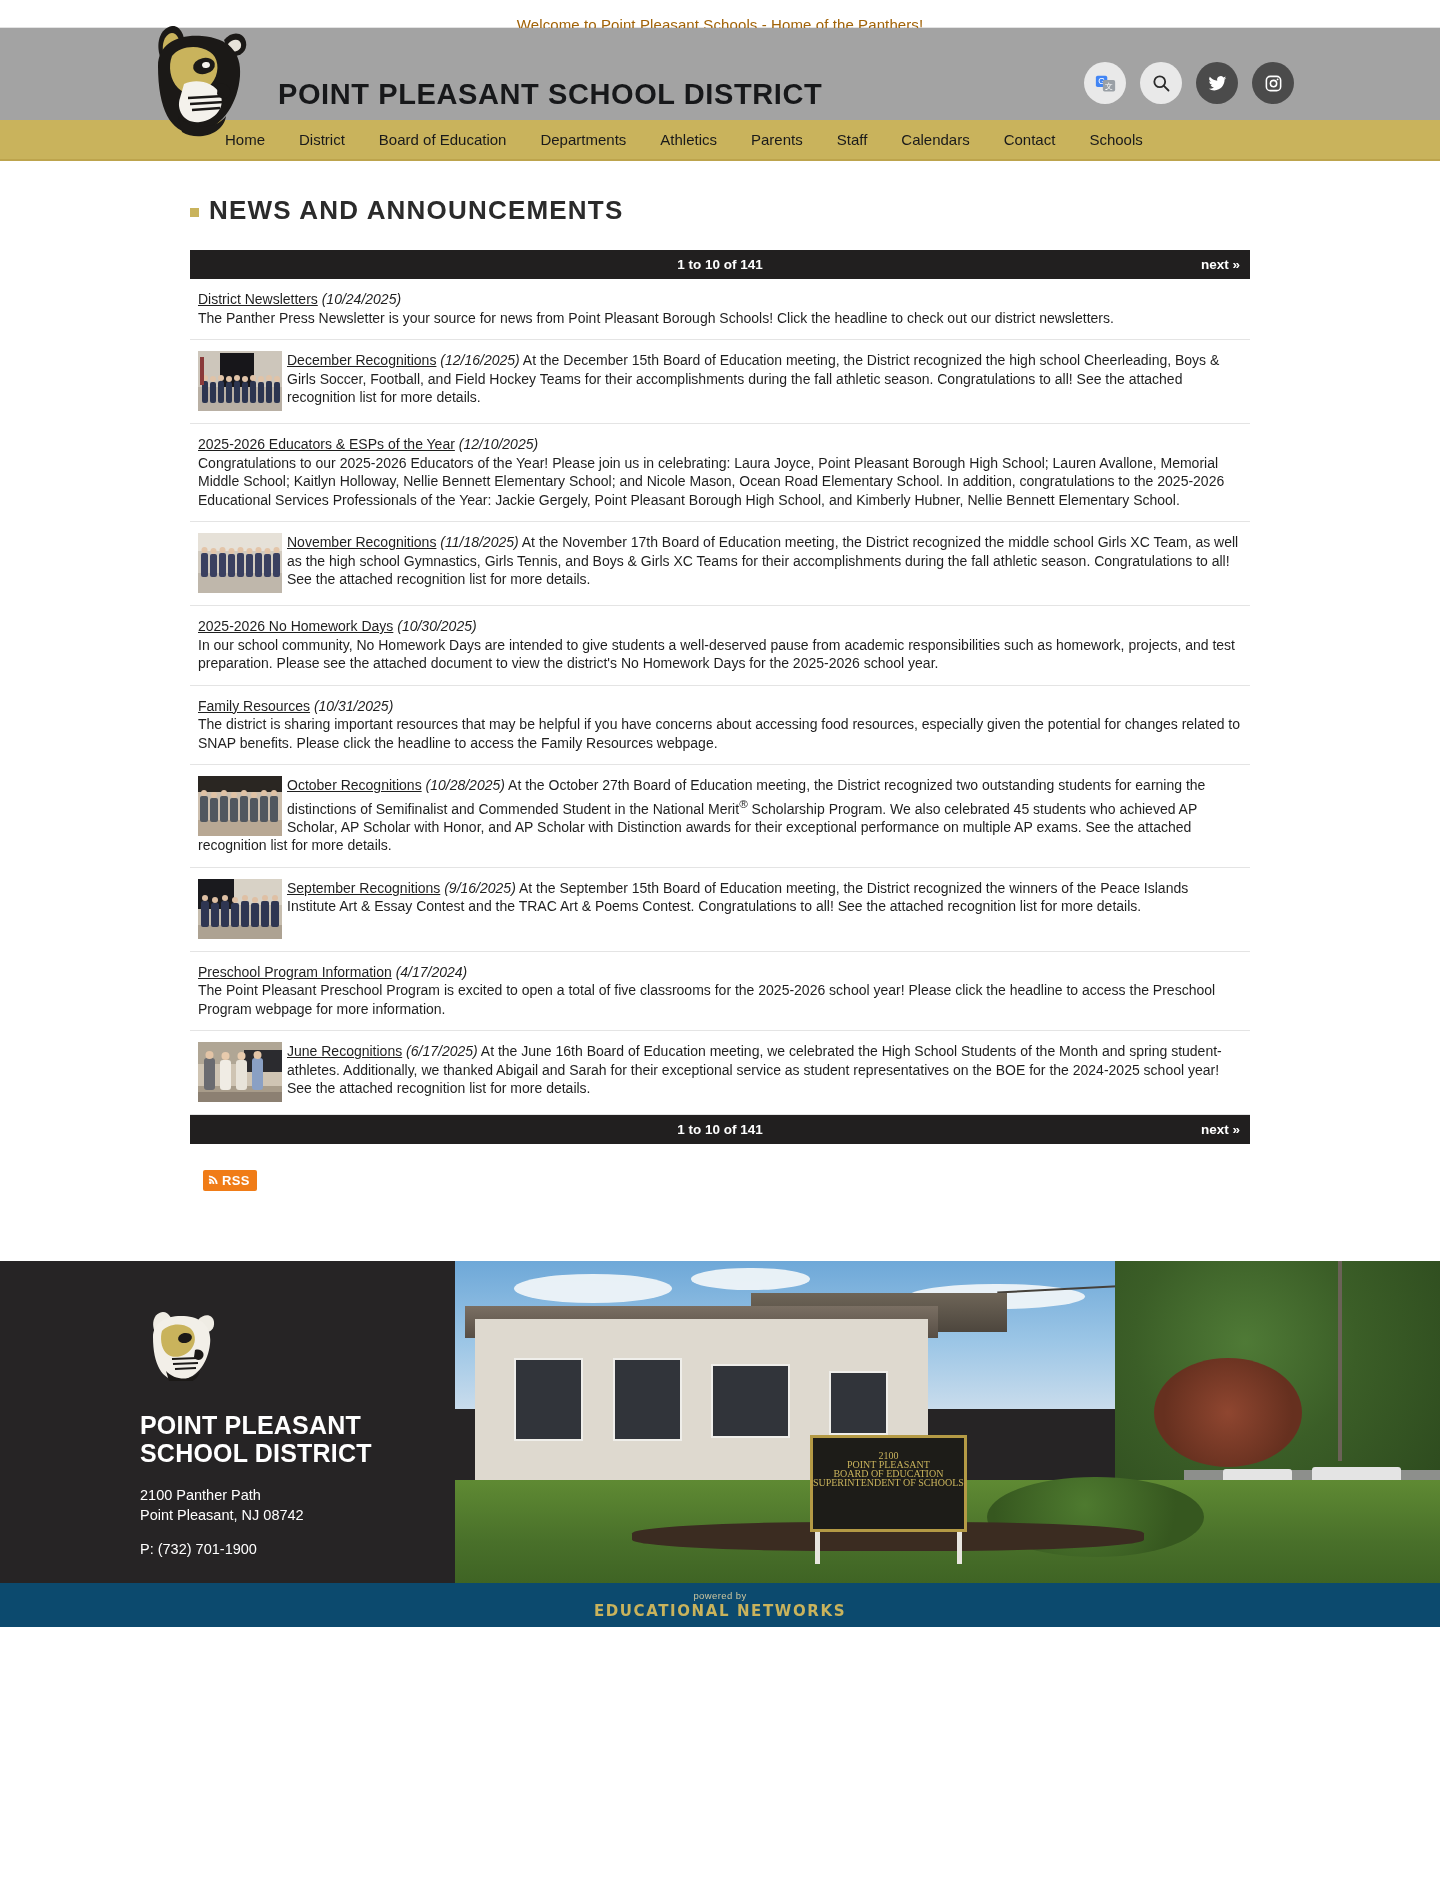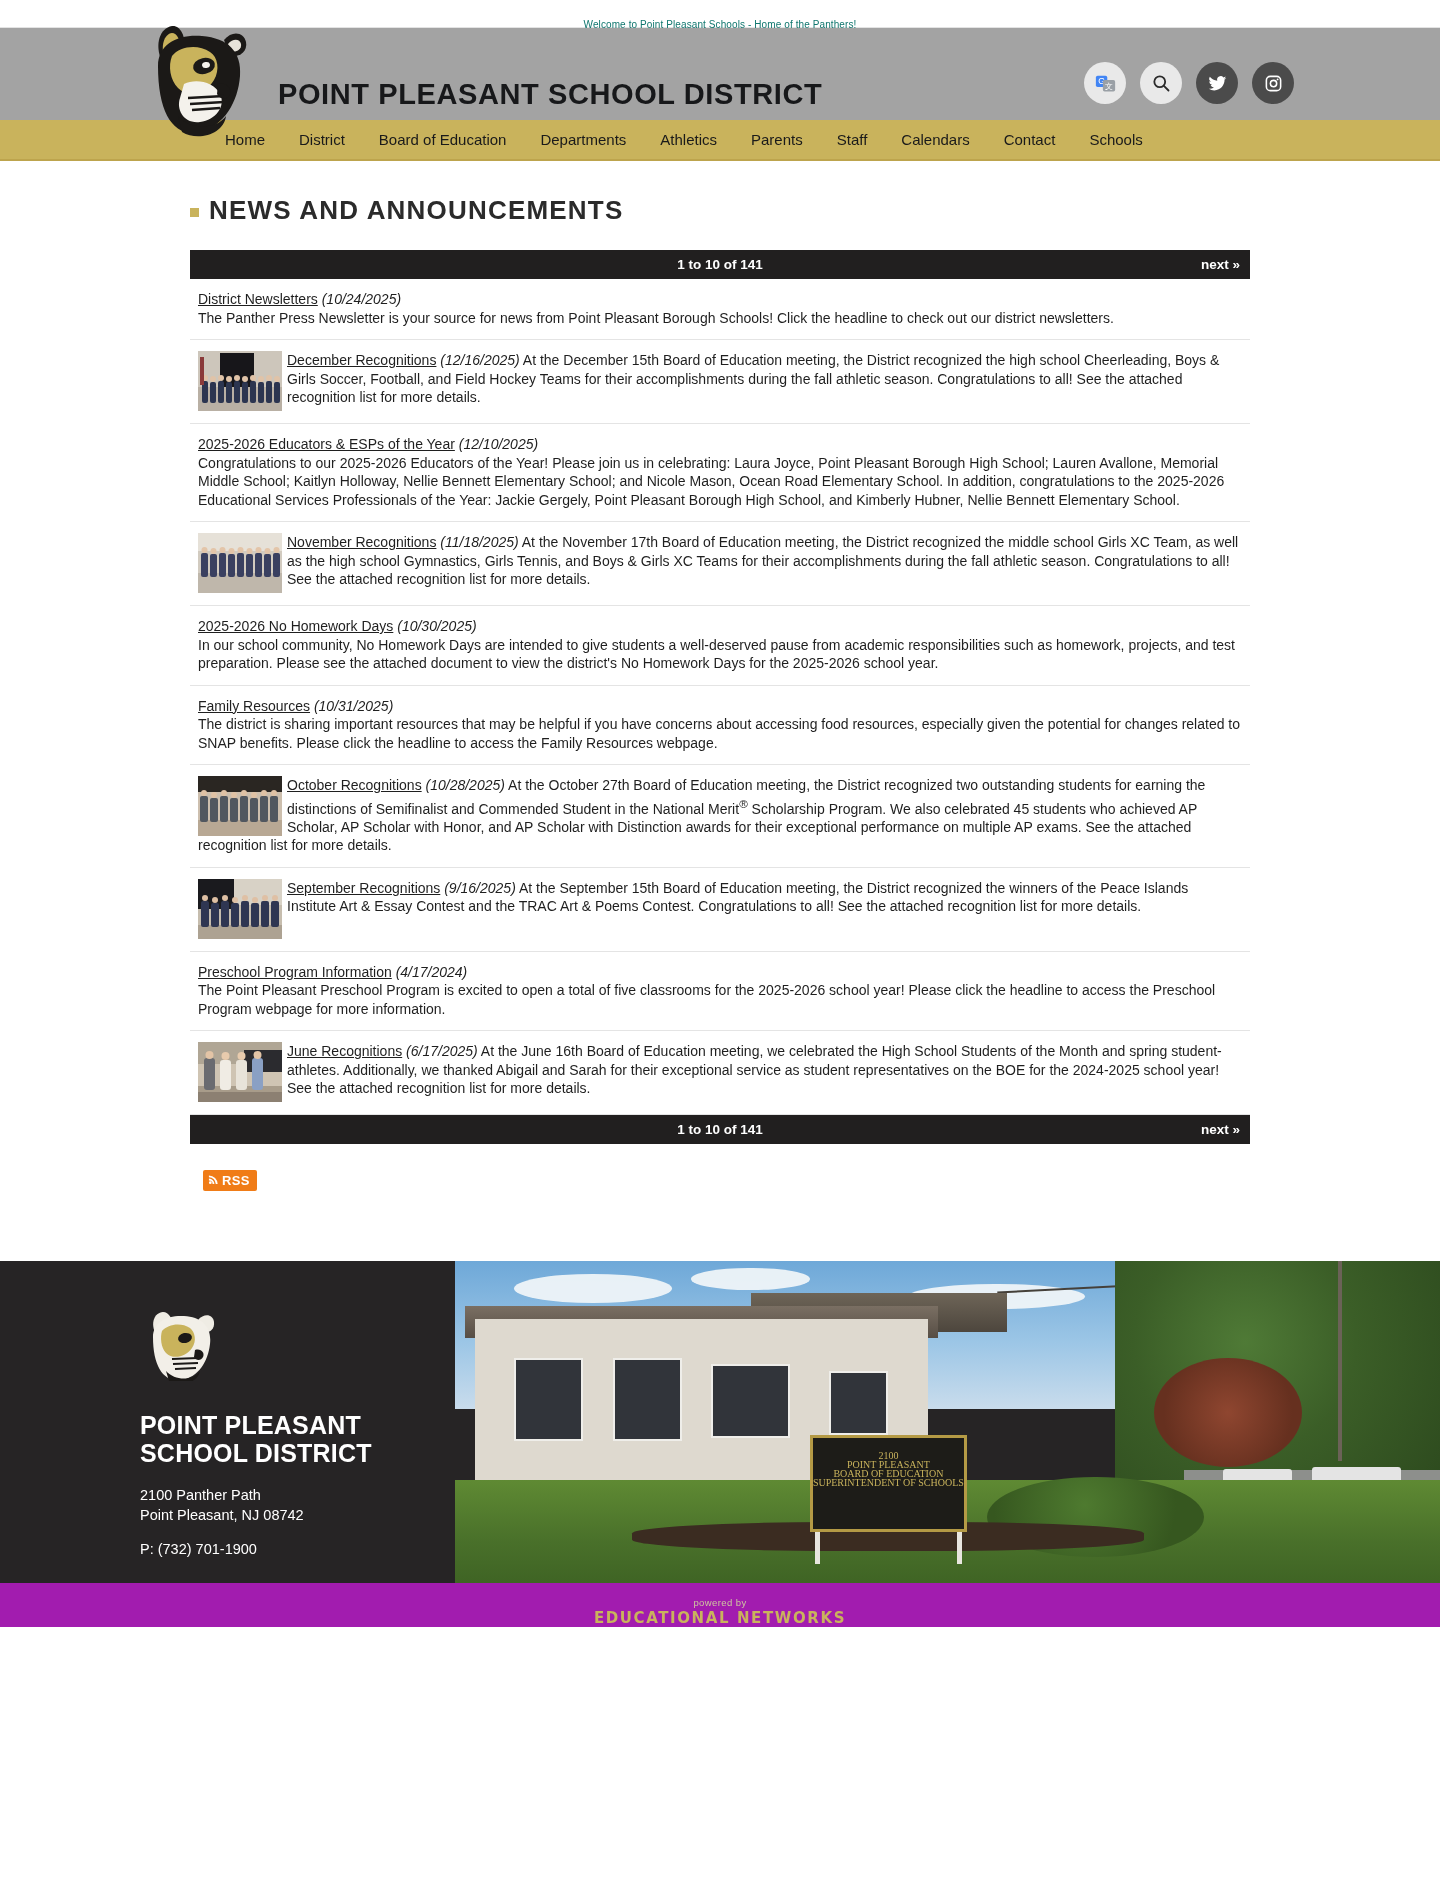"Welcome to Point Pleasant Schools" .welcome-strip .welcome-text { color: #0f766e -> #a16207; font-size: 10px -> 15px }
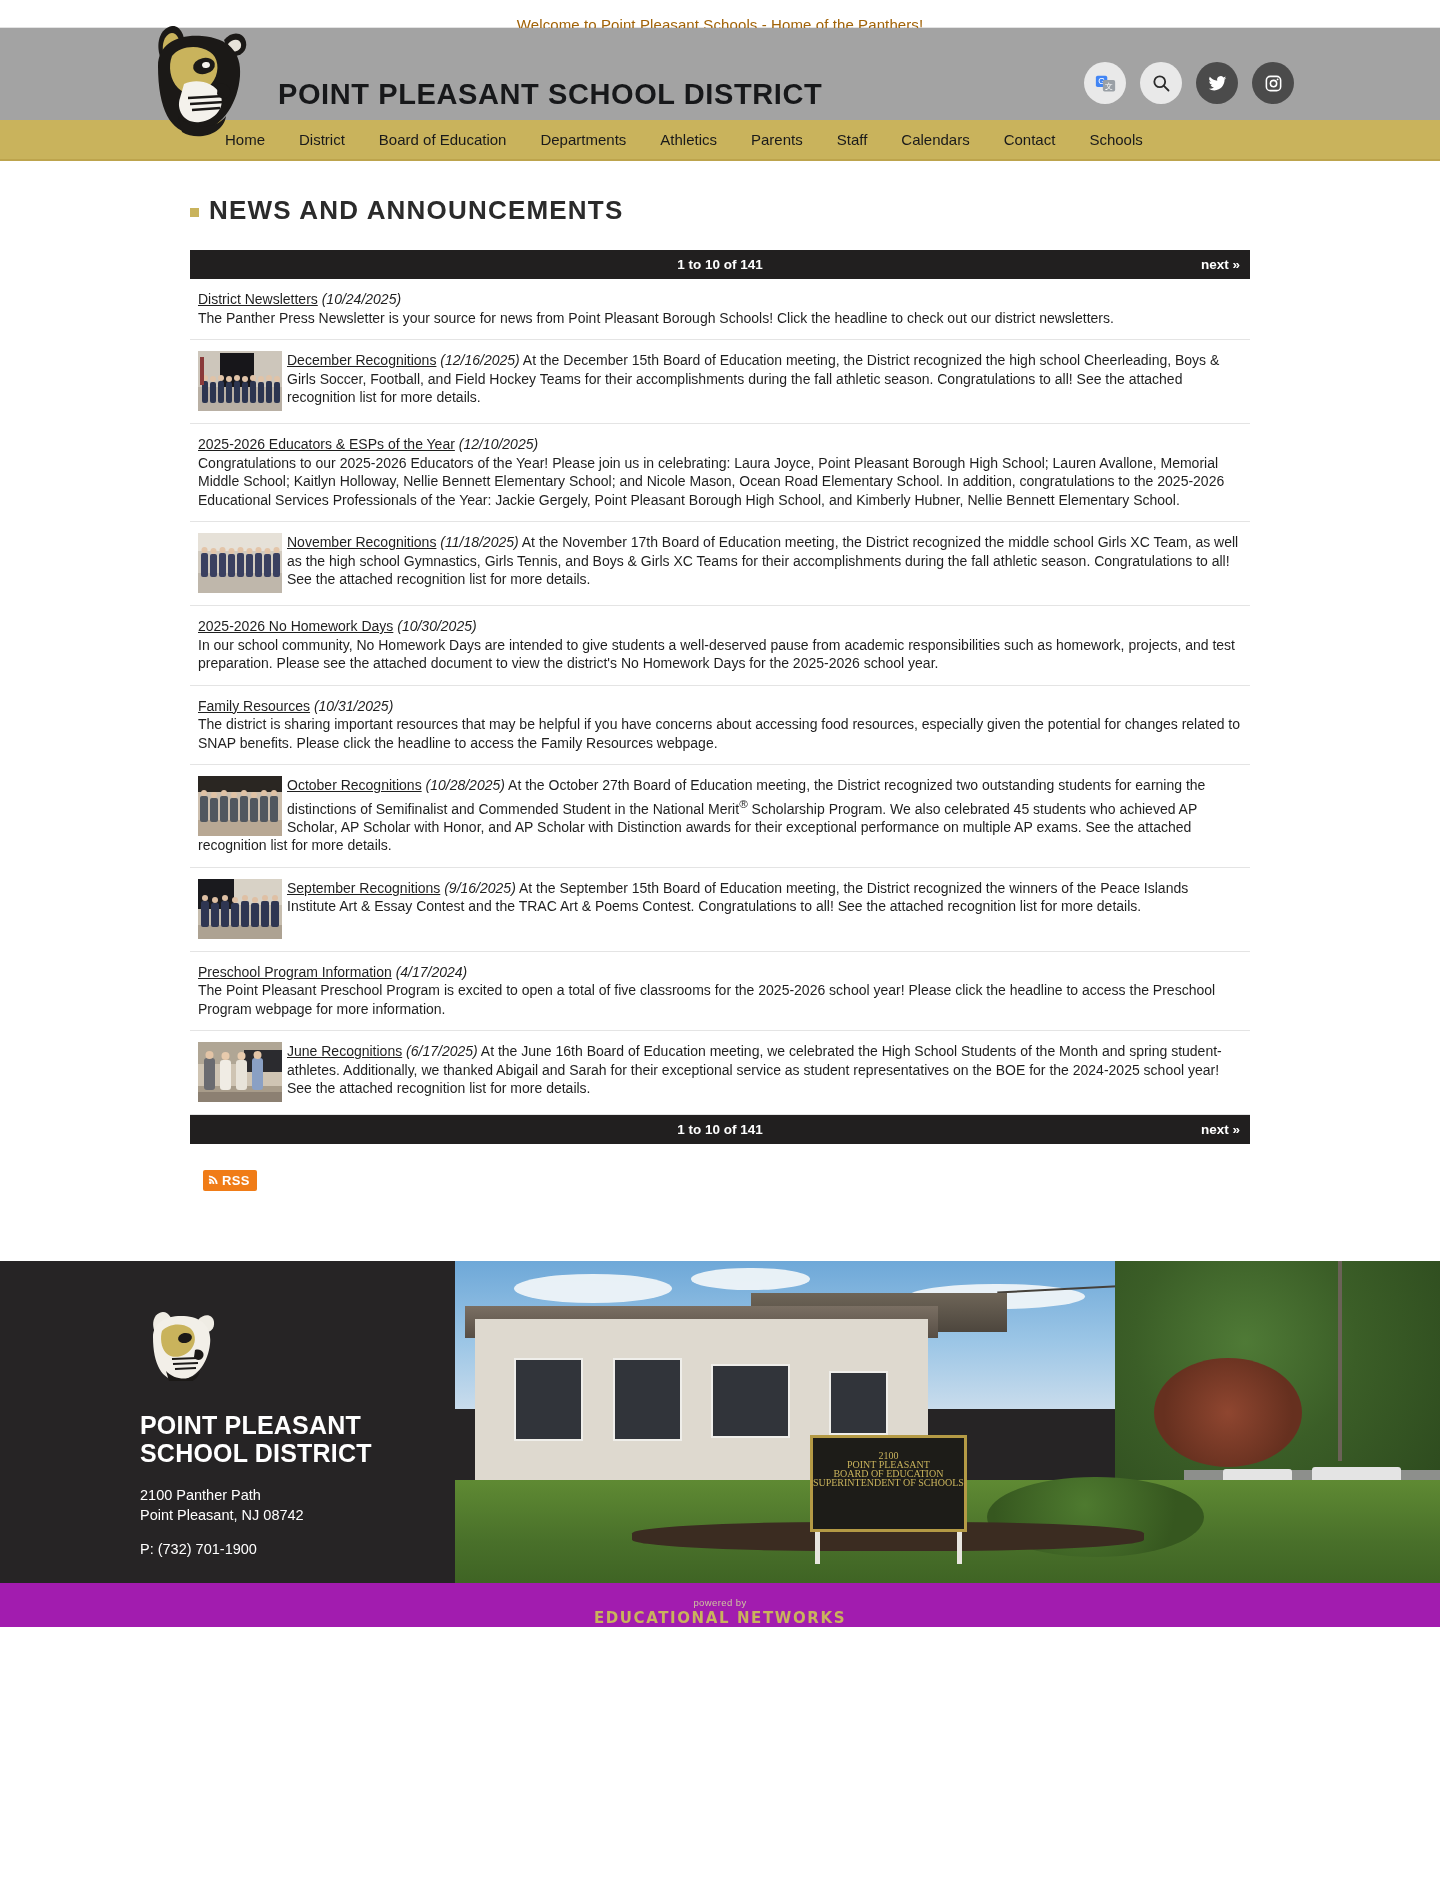"powered by" .footer-bottom { background: #a21caf -> #0c4a6e; justify-content: flex-end -> center }
